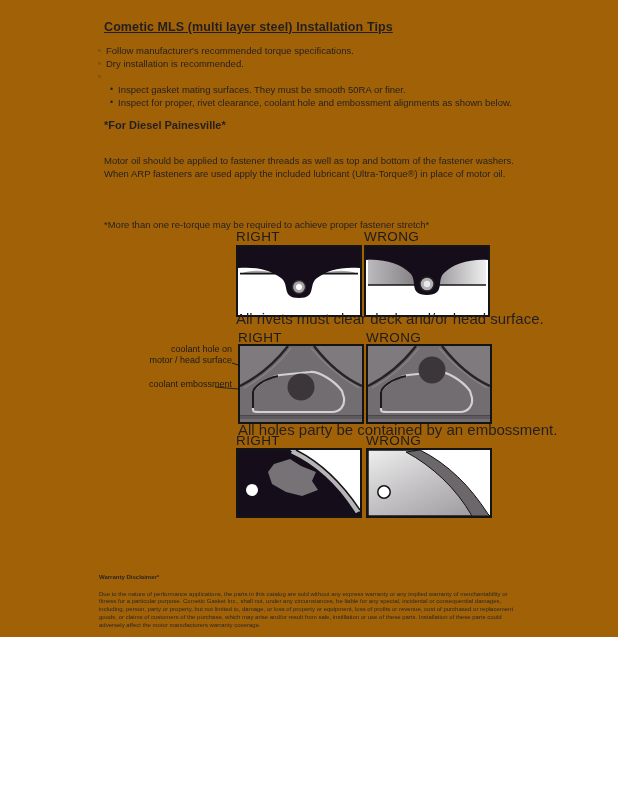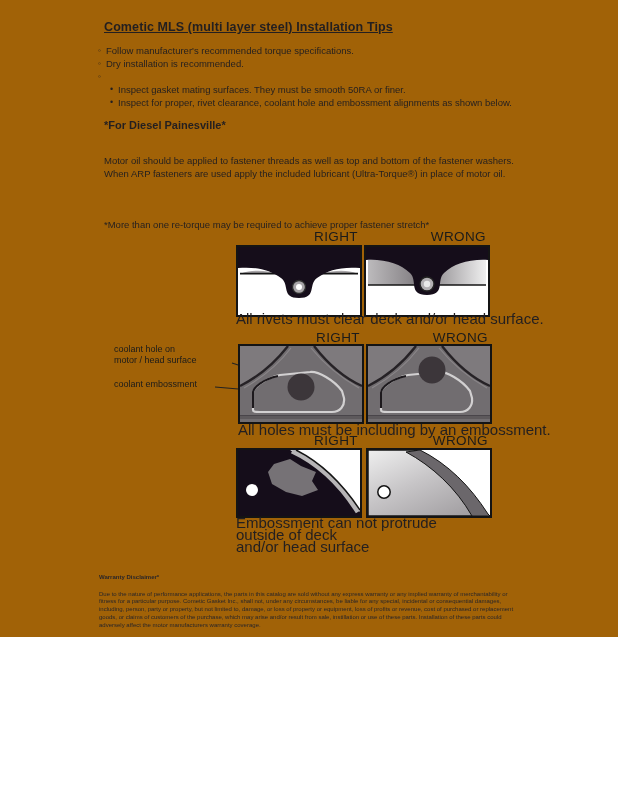"RIGHT" .rw-label { text-align: right -> left }
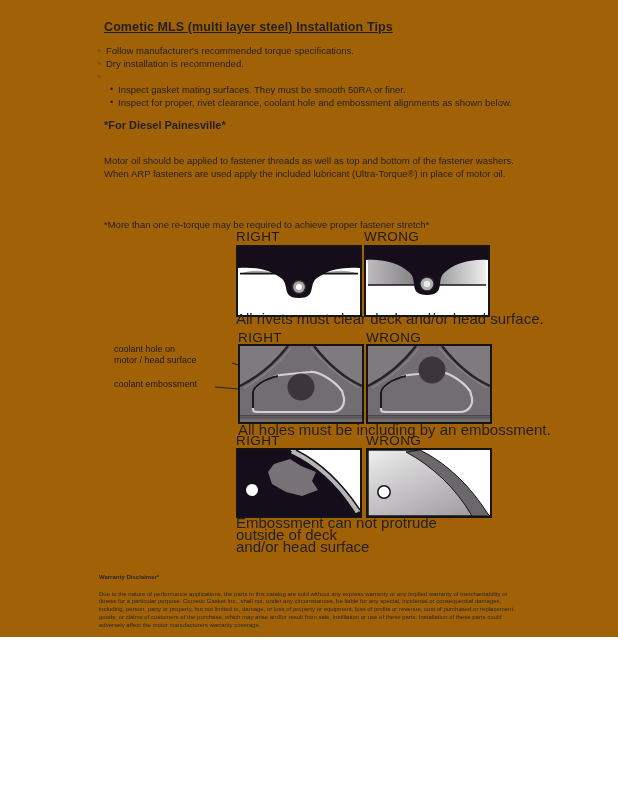"coolant hole on" .ann { text-align: left -> right }
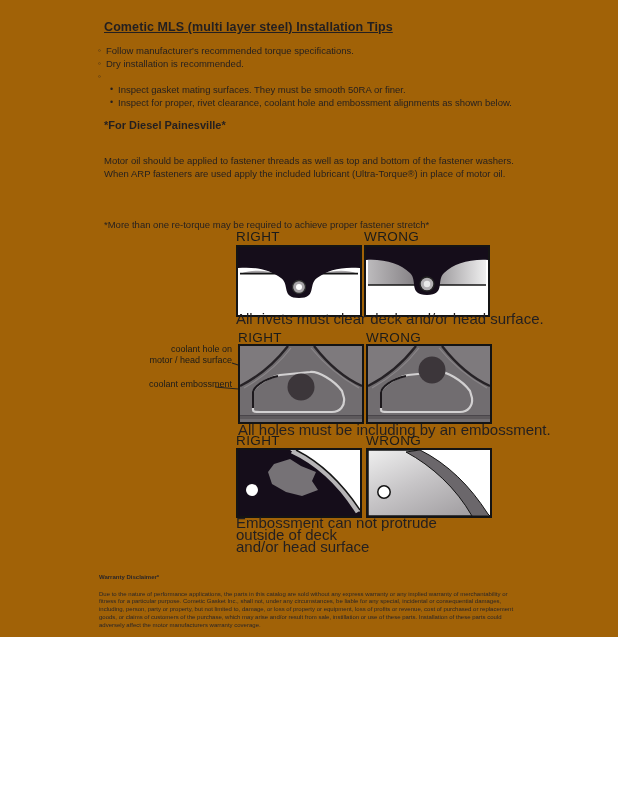"All holes must be including" div.abs { text: must be including -> party be contained }
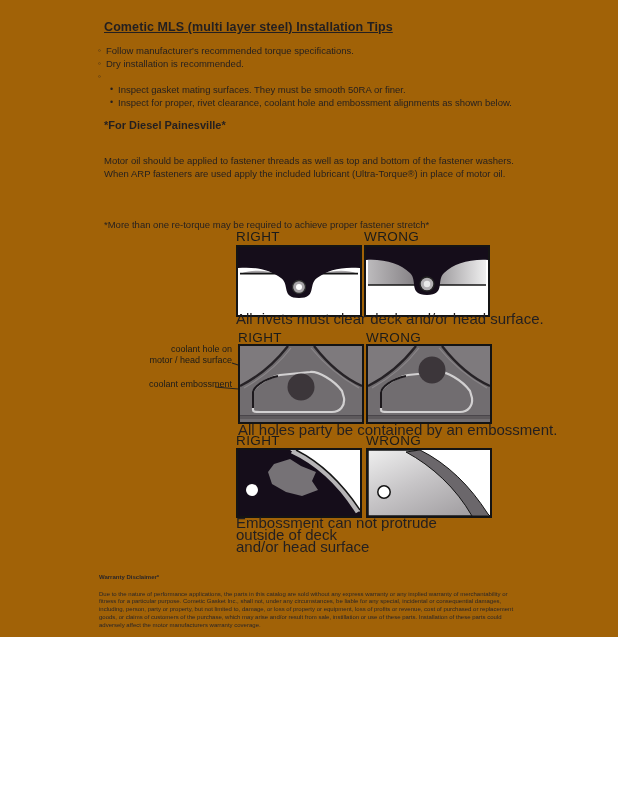"Embossment can not protrude outside" div.abs { html: <div> <div>Embossment can not protrude outside of deck</div> <div>and/or head surface</div> </div> -> none }
